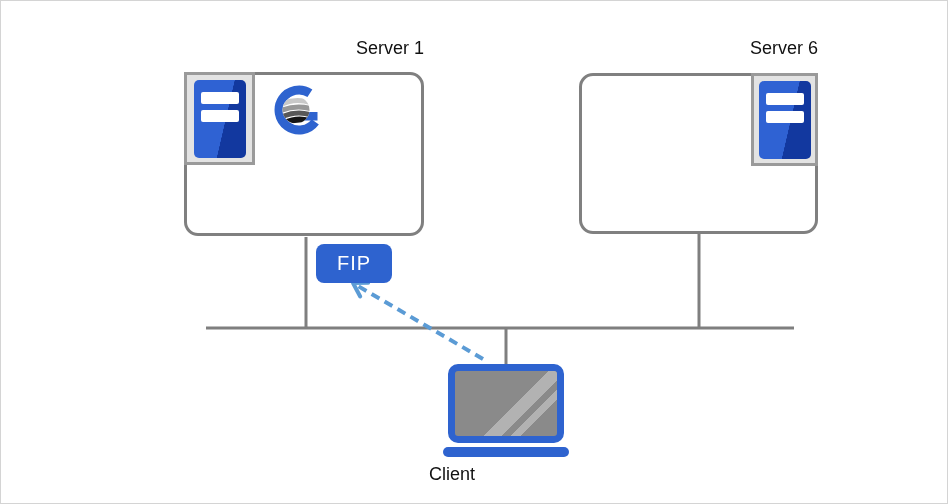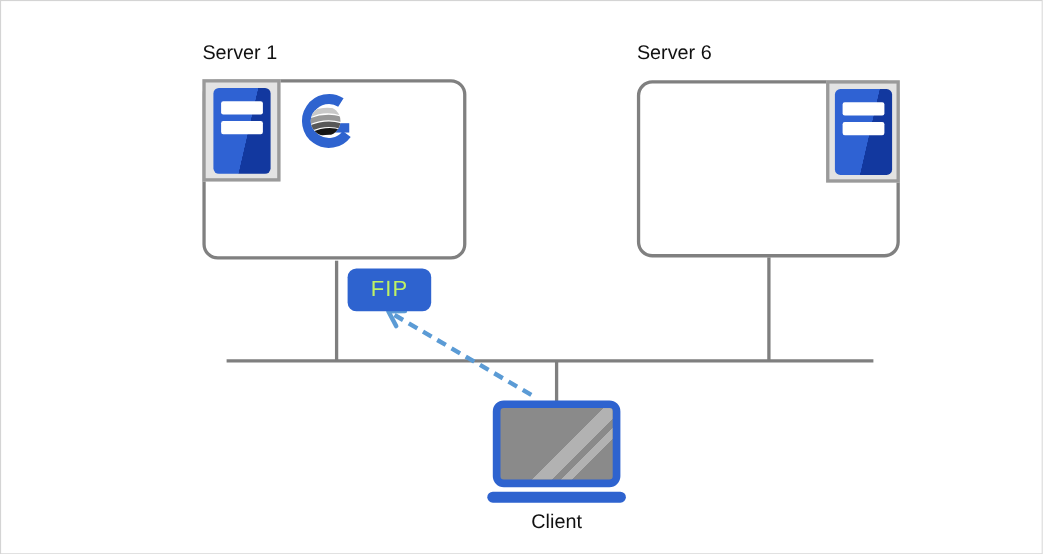"Server 1" .node-title { text-align: left -> right }
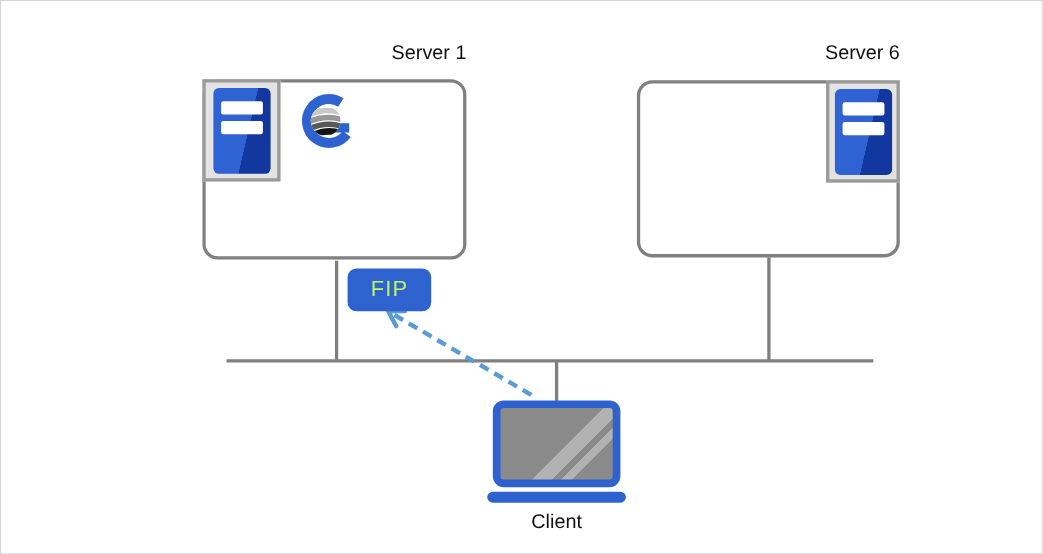"FIP" .fip-badge { color: #bef264 -> #ffffff }
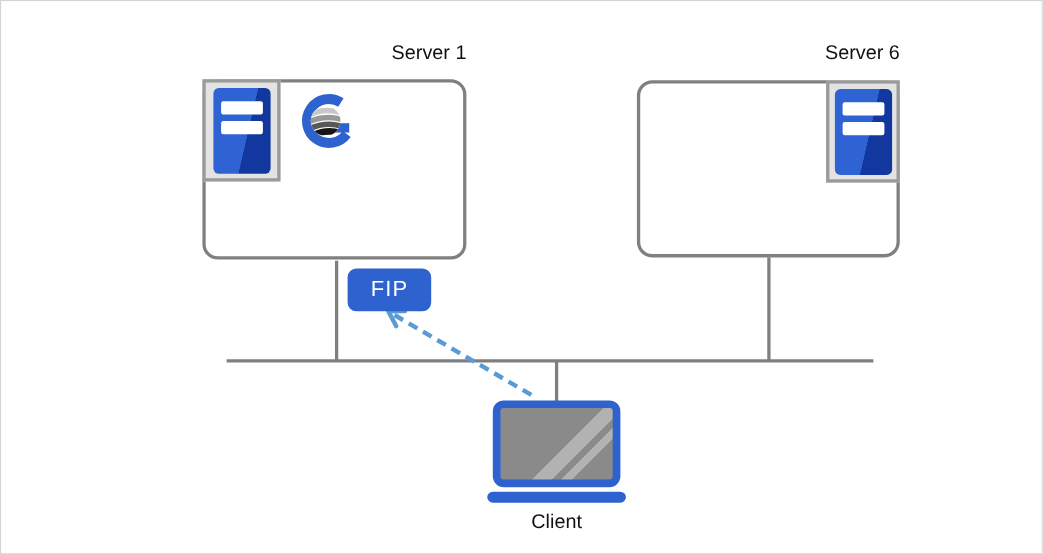"Client" .client-label { left: 445px -> 428px; text-align: center -> left }
